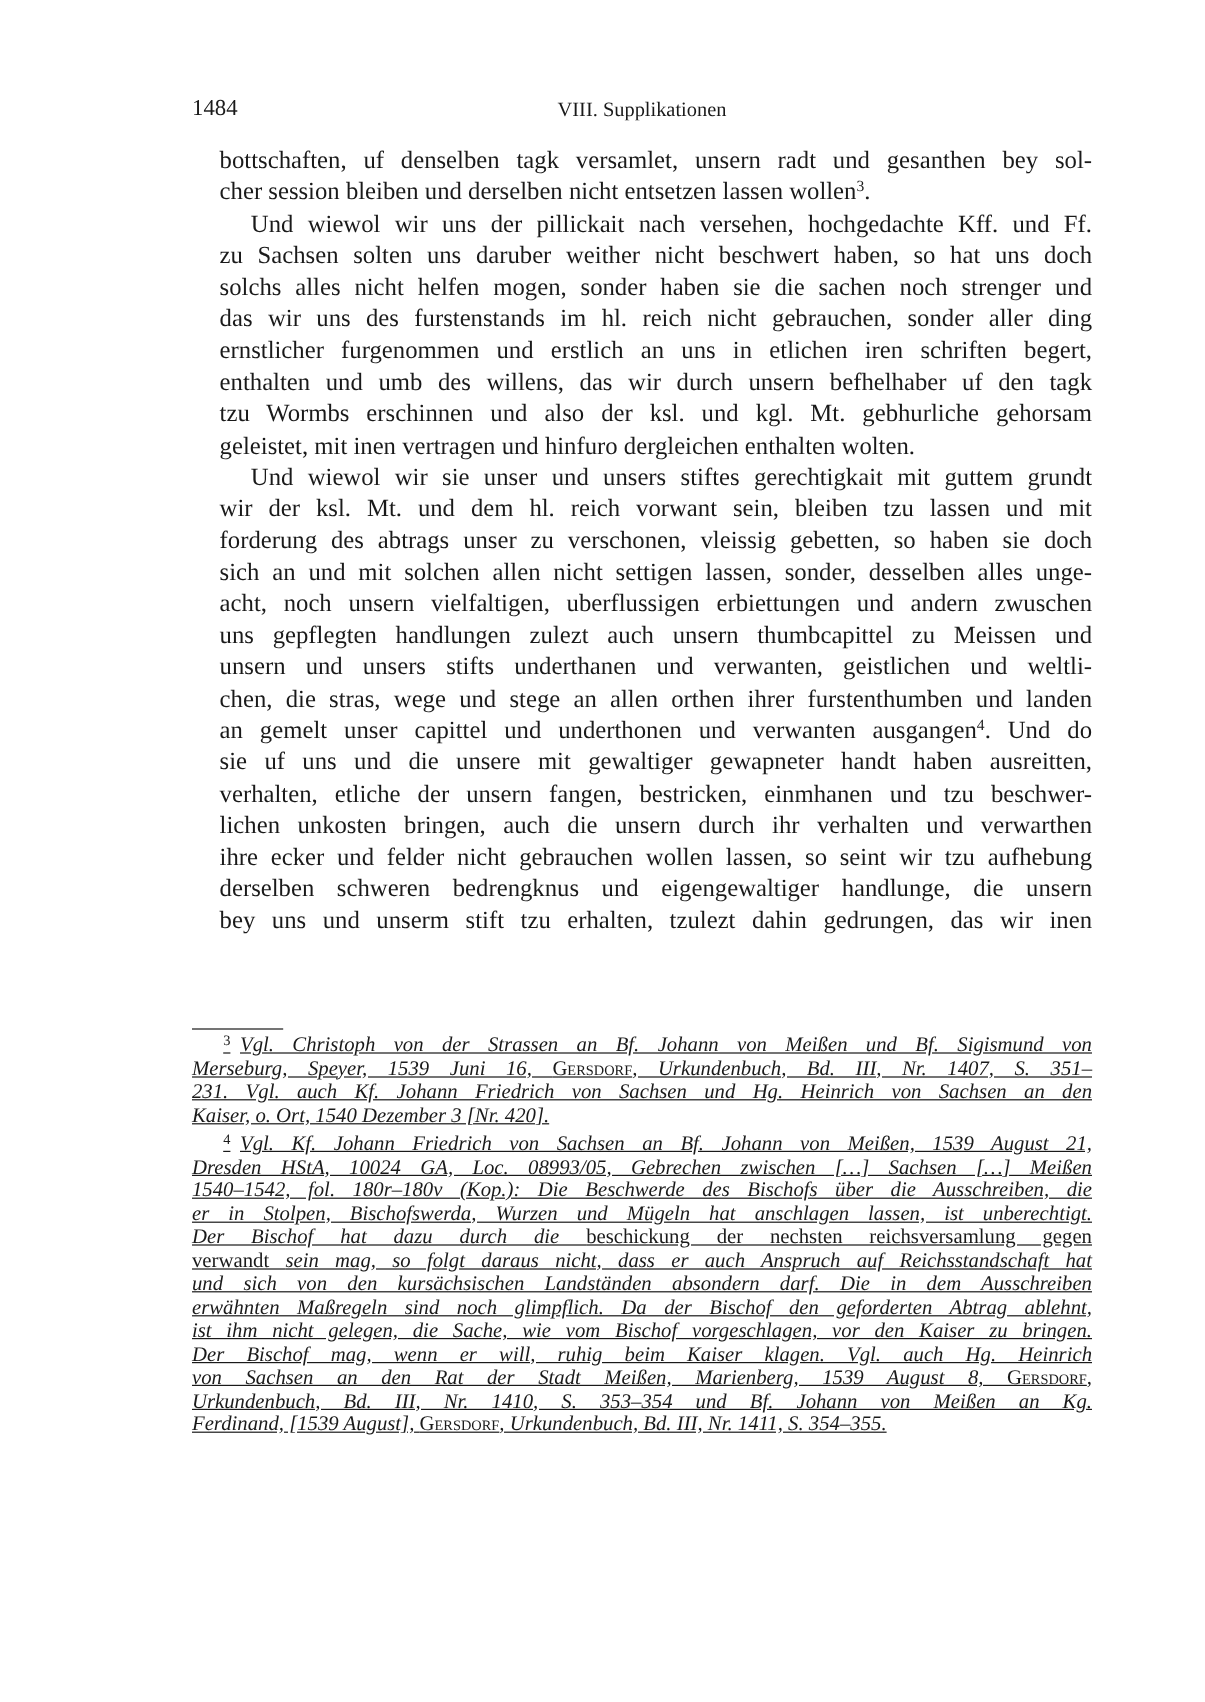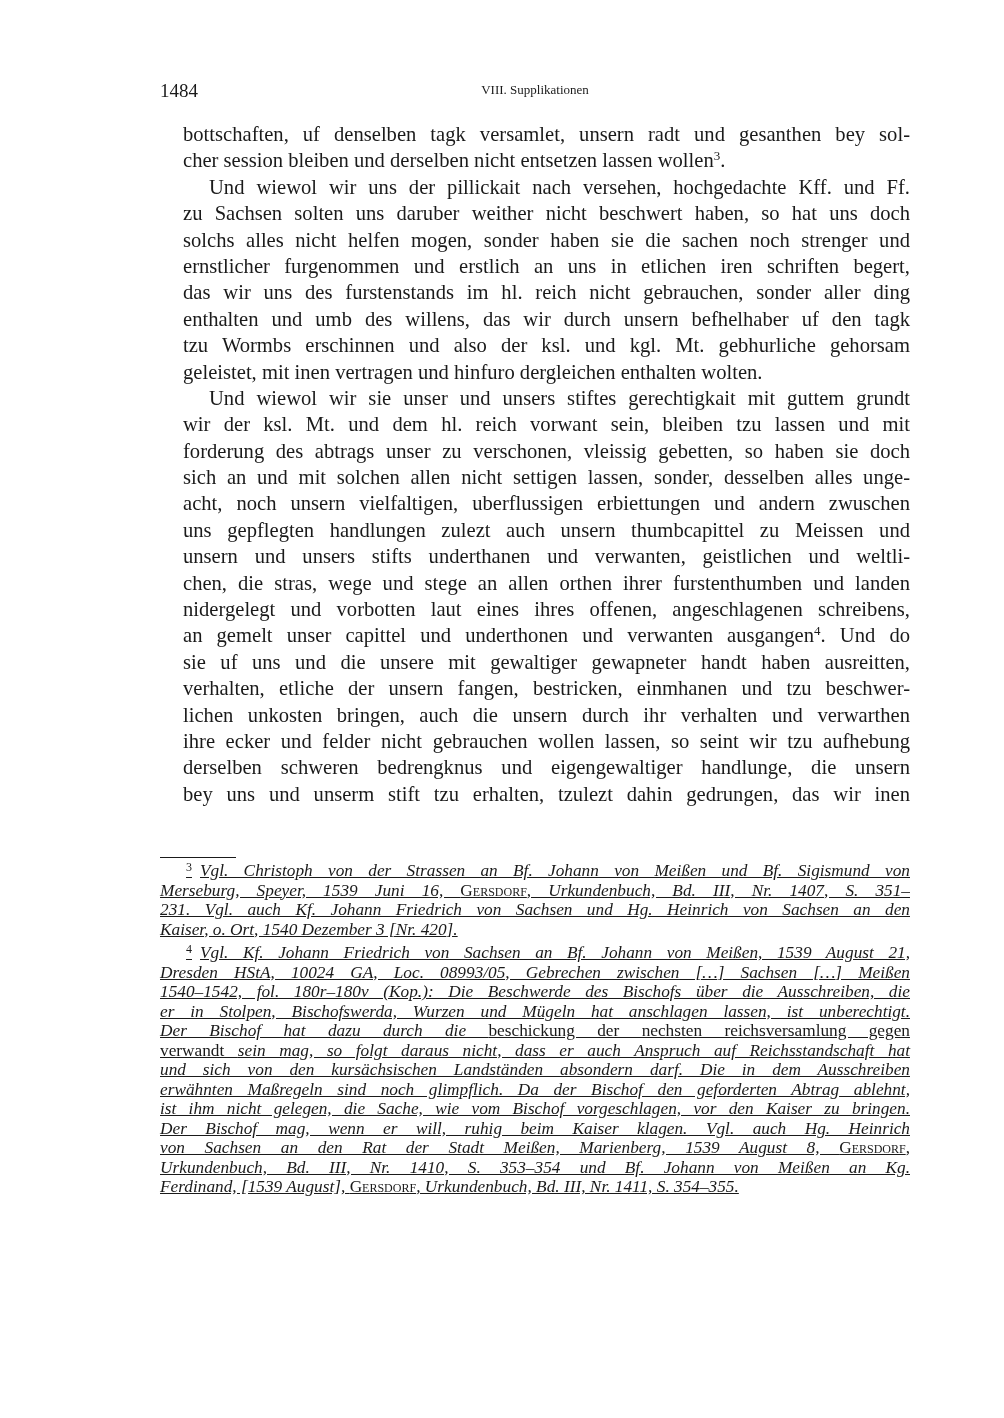"VIII. Supplikationen" .chapter-title { font-size: 13px -> 17px }
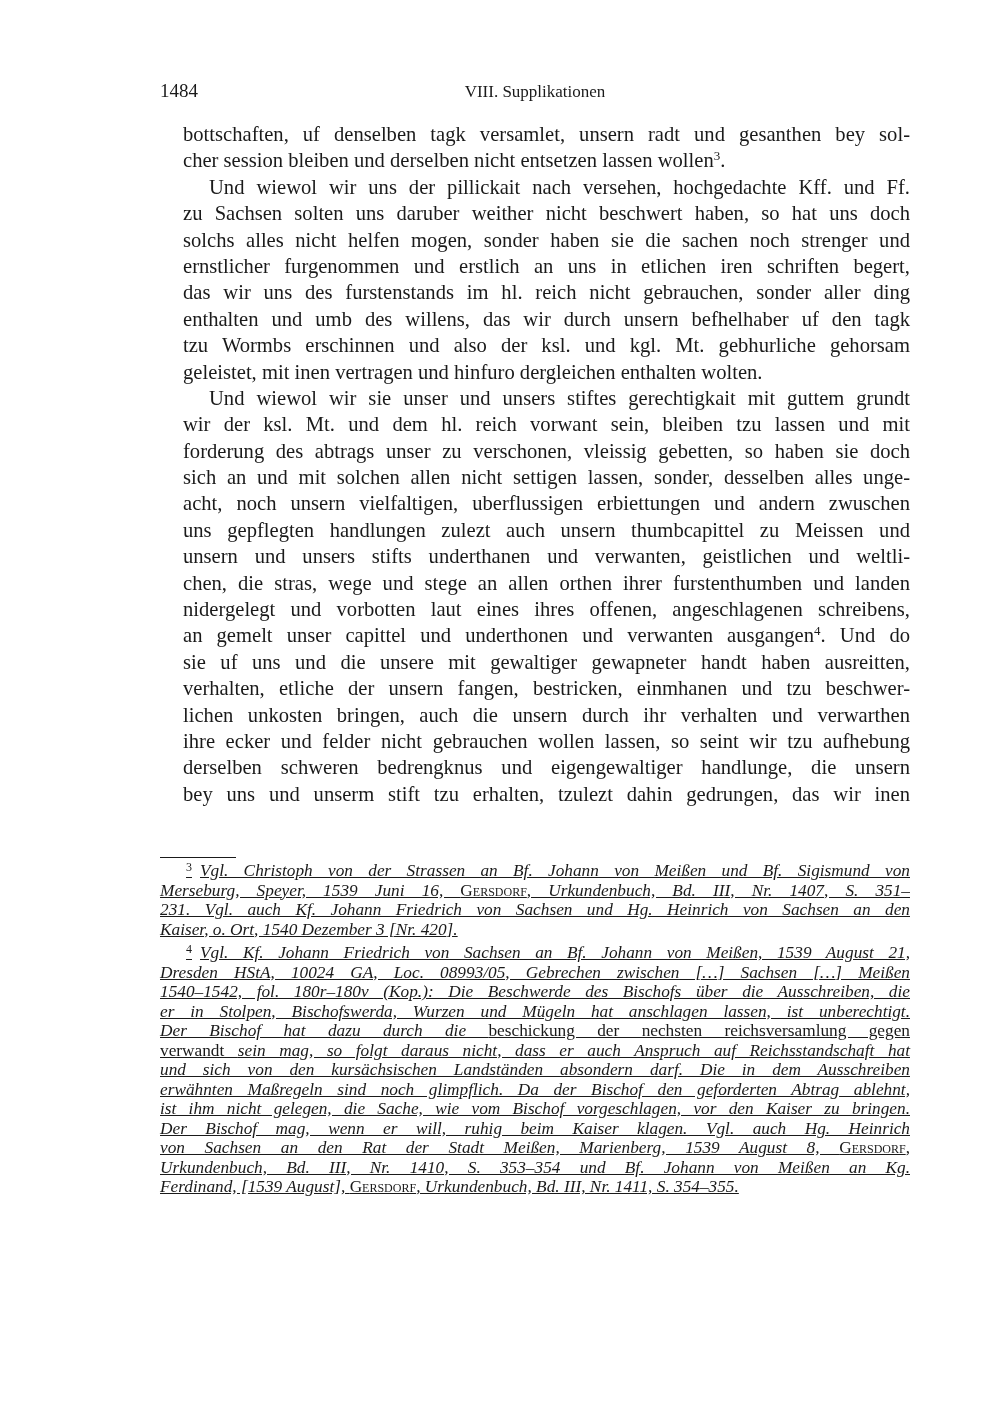"ernstlicher furgenommen und erstlich an" span.line { order: before "das wir uns des furstenstands" -> after "das wir uns des furstenstands" }
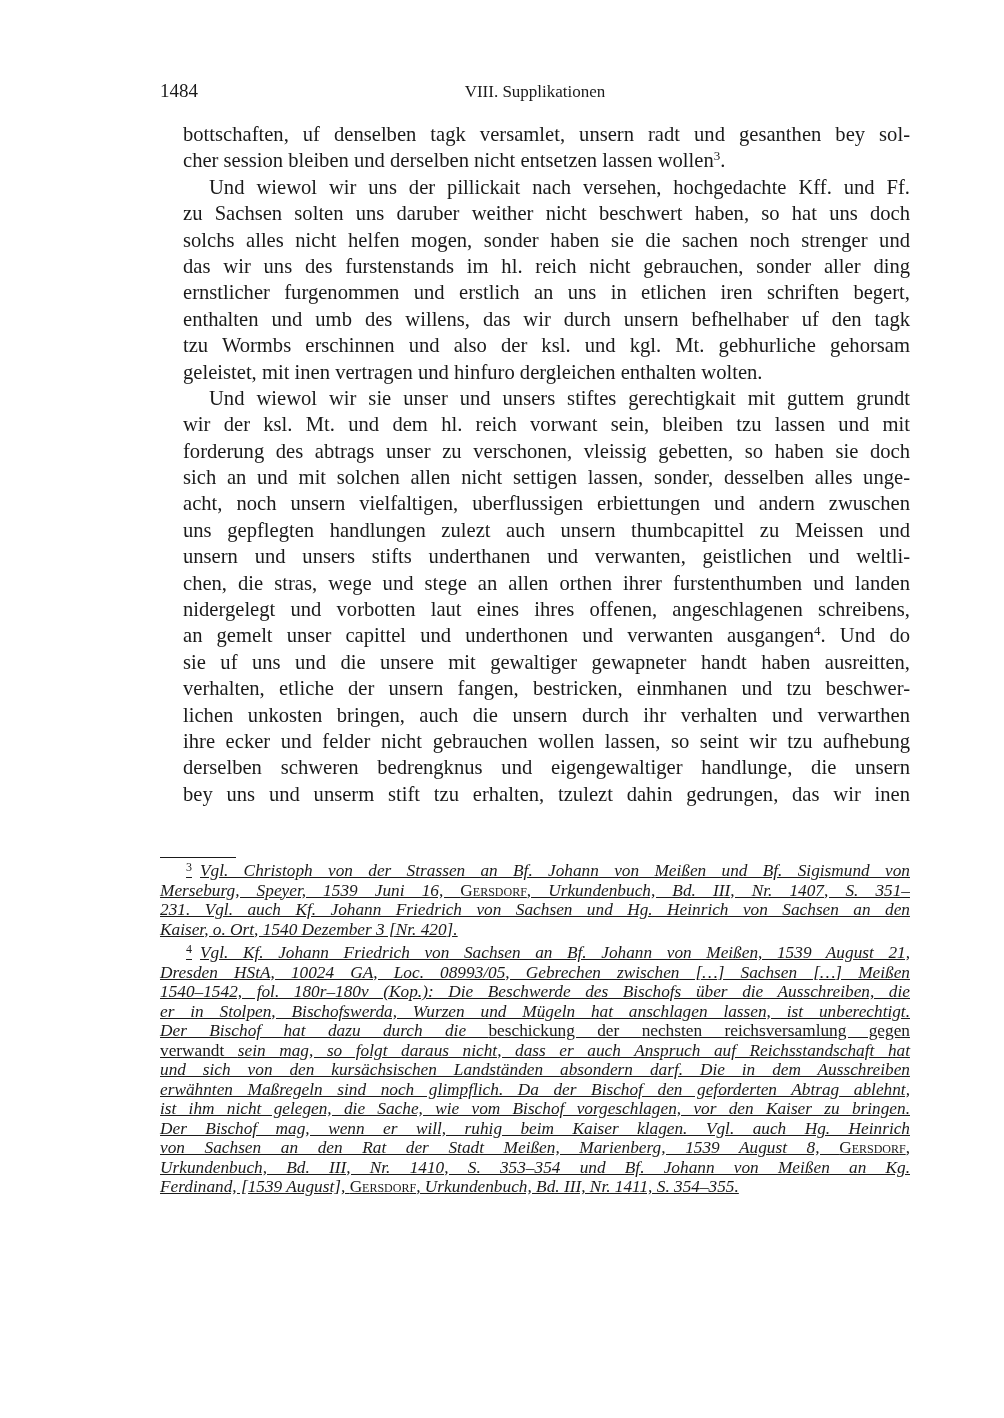"nidergelegt und vorbotten laut eines" span.line { html: <span>nidergelegt und vorbotten laut eines ihres offenen, angeschlagenen schreibens,</span> -> none }
